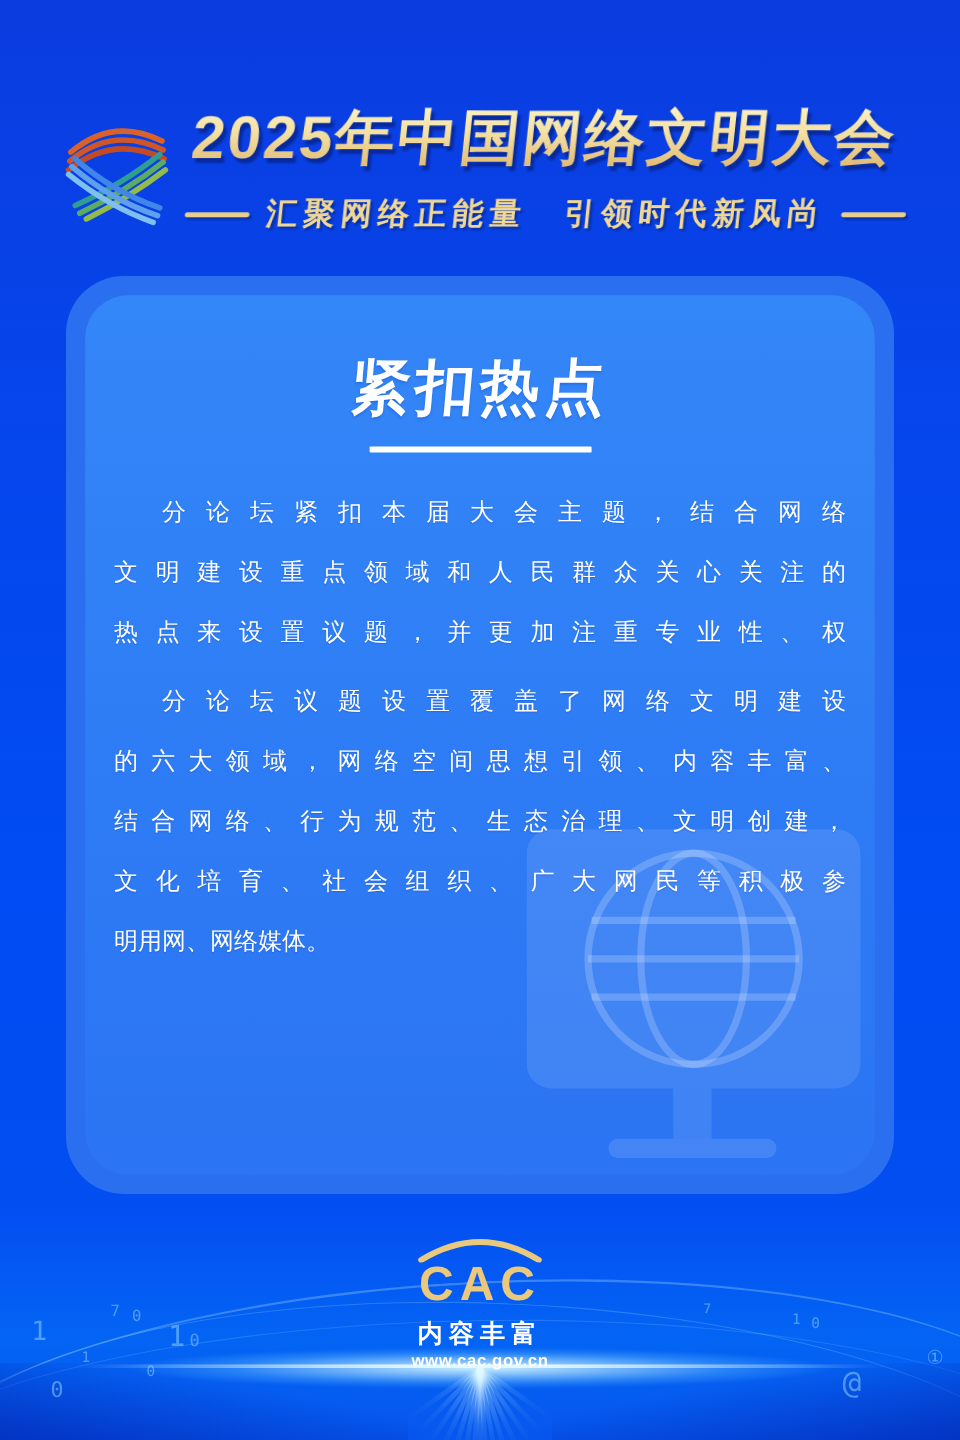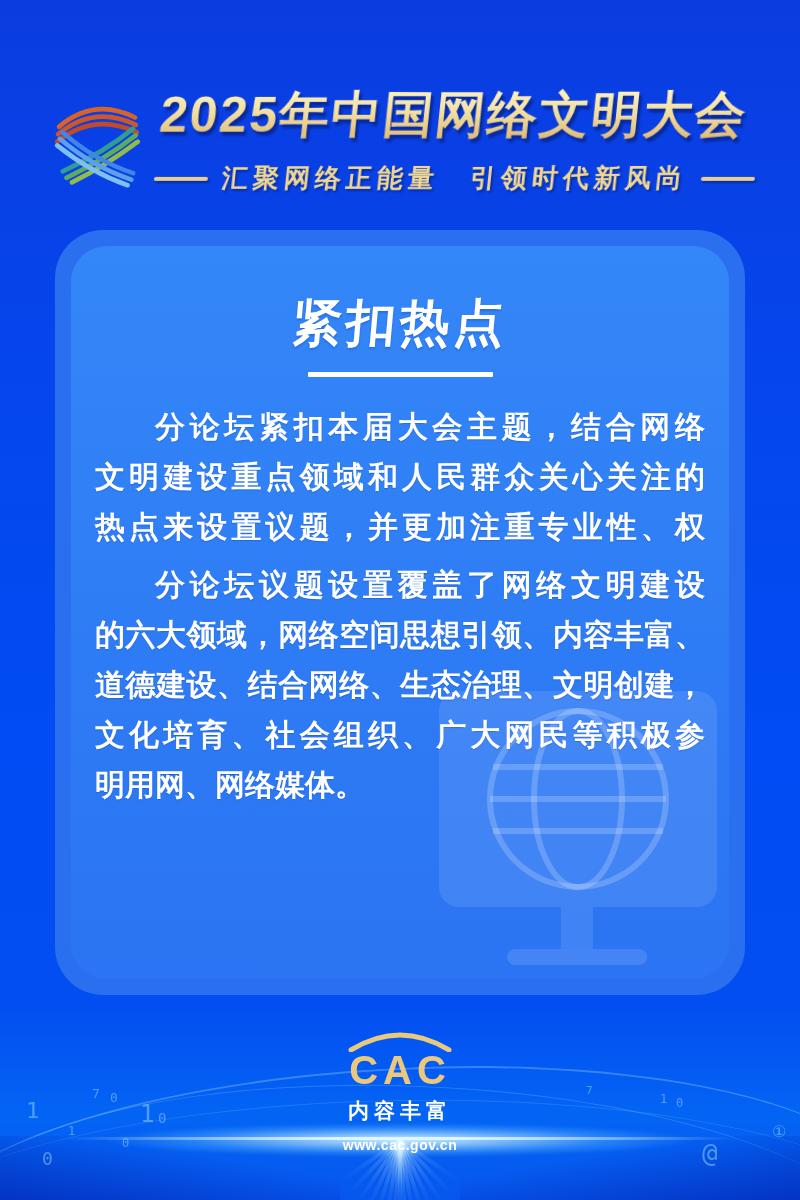"分论坛紧扣本届大会主题，结合网络" .body-line { font-size: 30px -> 20px; font-weight: 700 -> 400 }
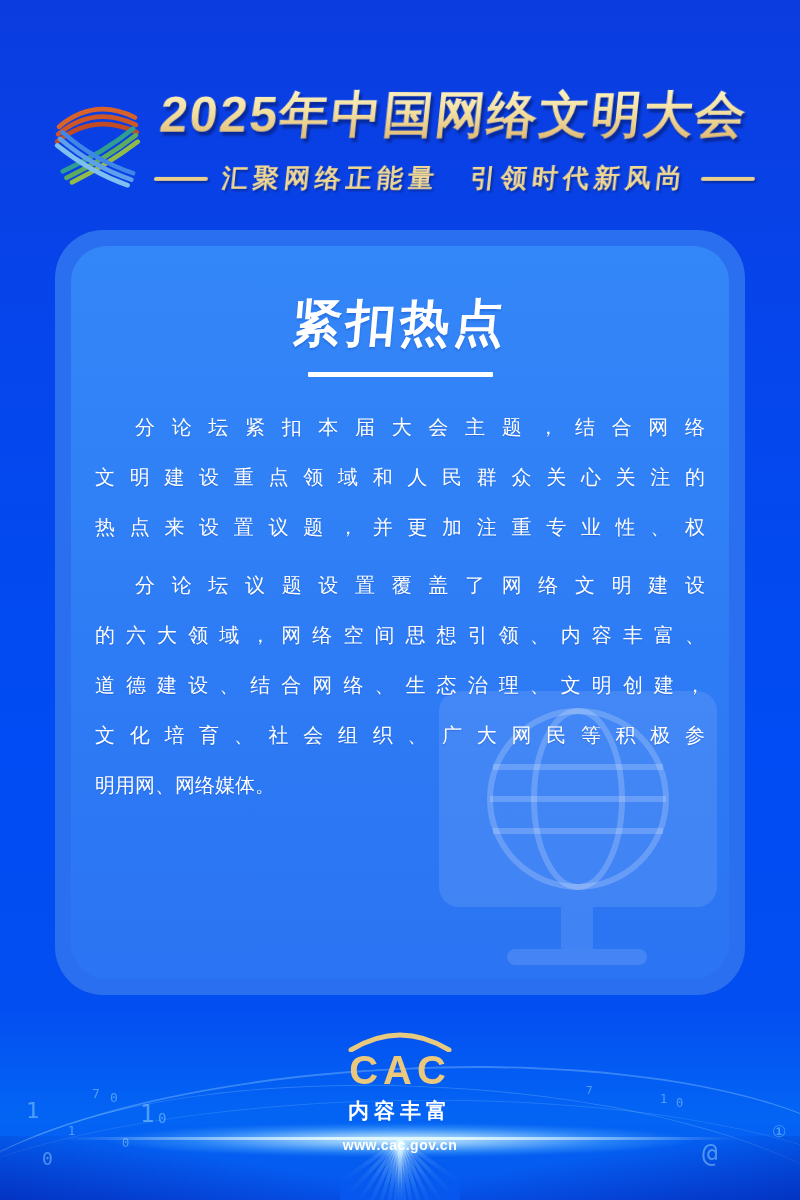"道德建设、结合网络、生态治理、文明创建，" div.body-line { text: 道德建设、结合网络 -> 结合网络、行为规范 }
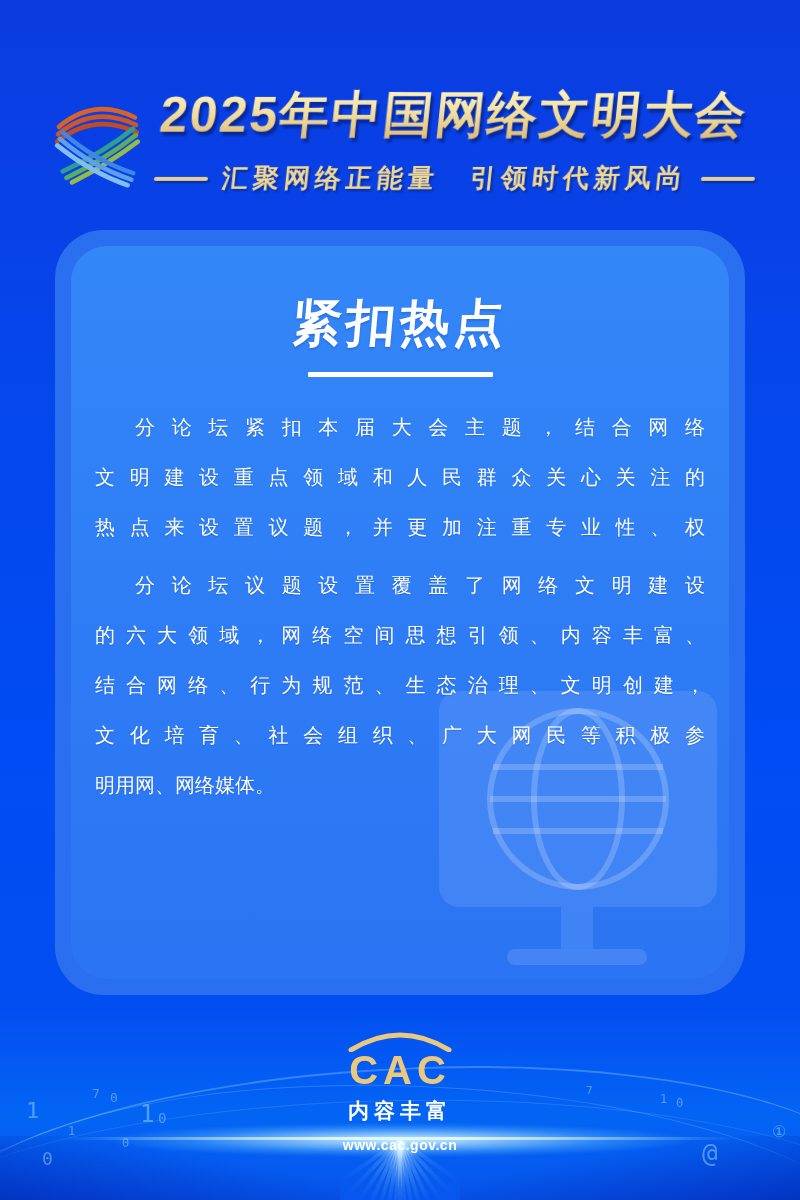"www.cac.gov.cn" .site-url { margin-top: 12px -> 0 }
